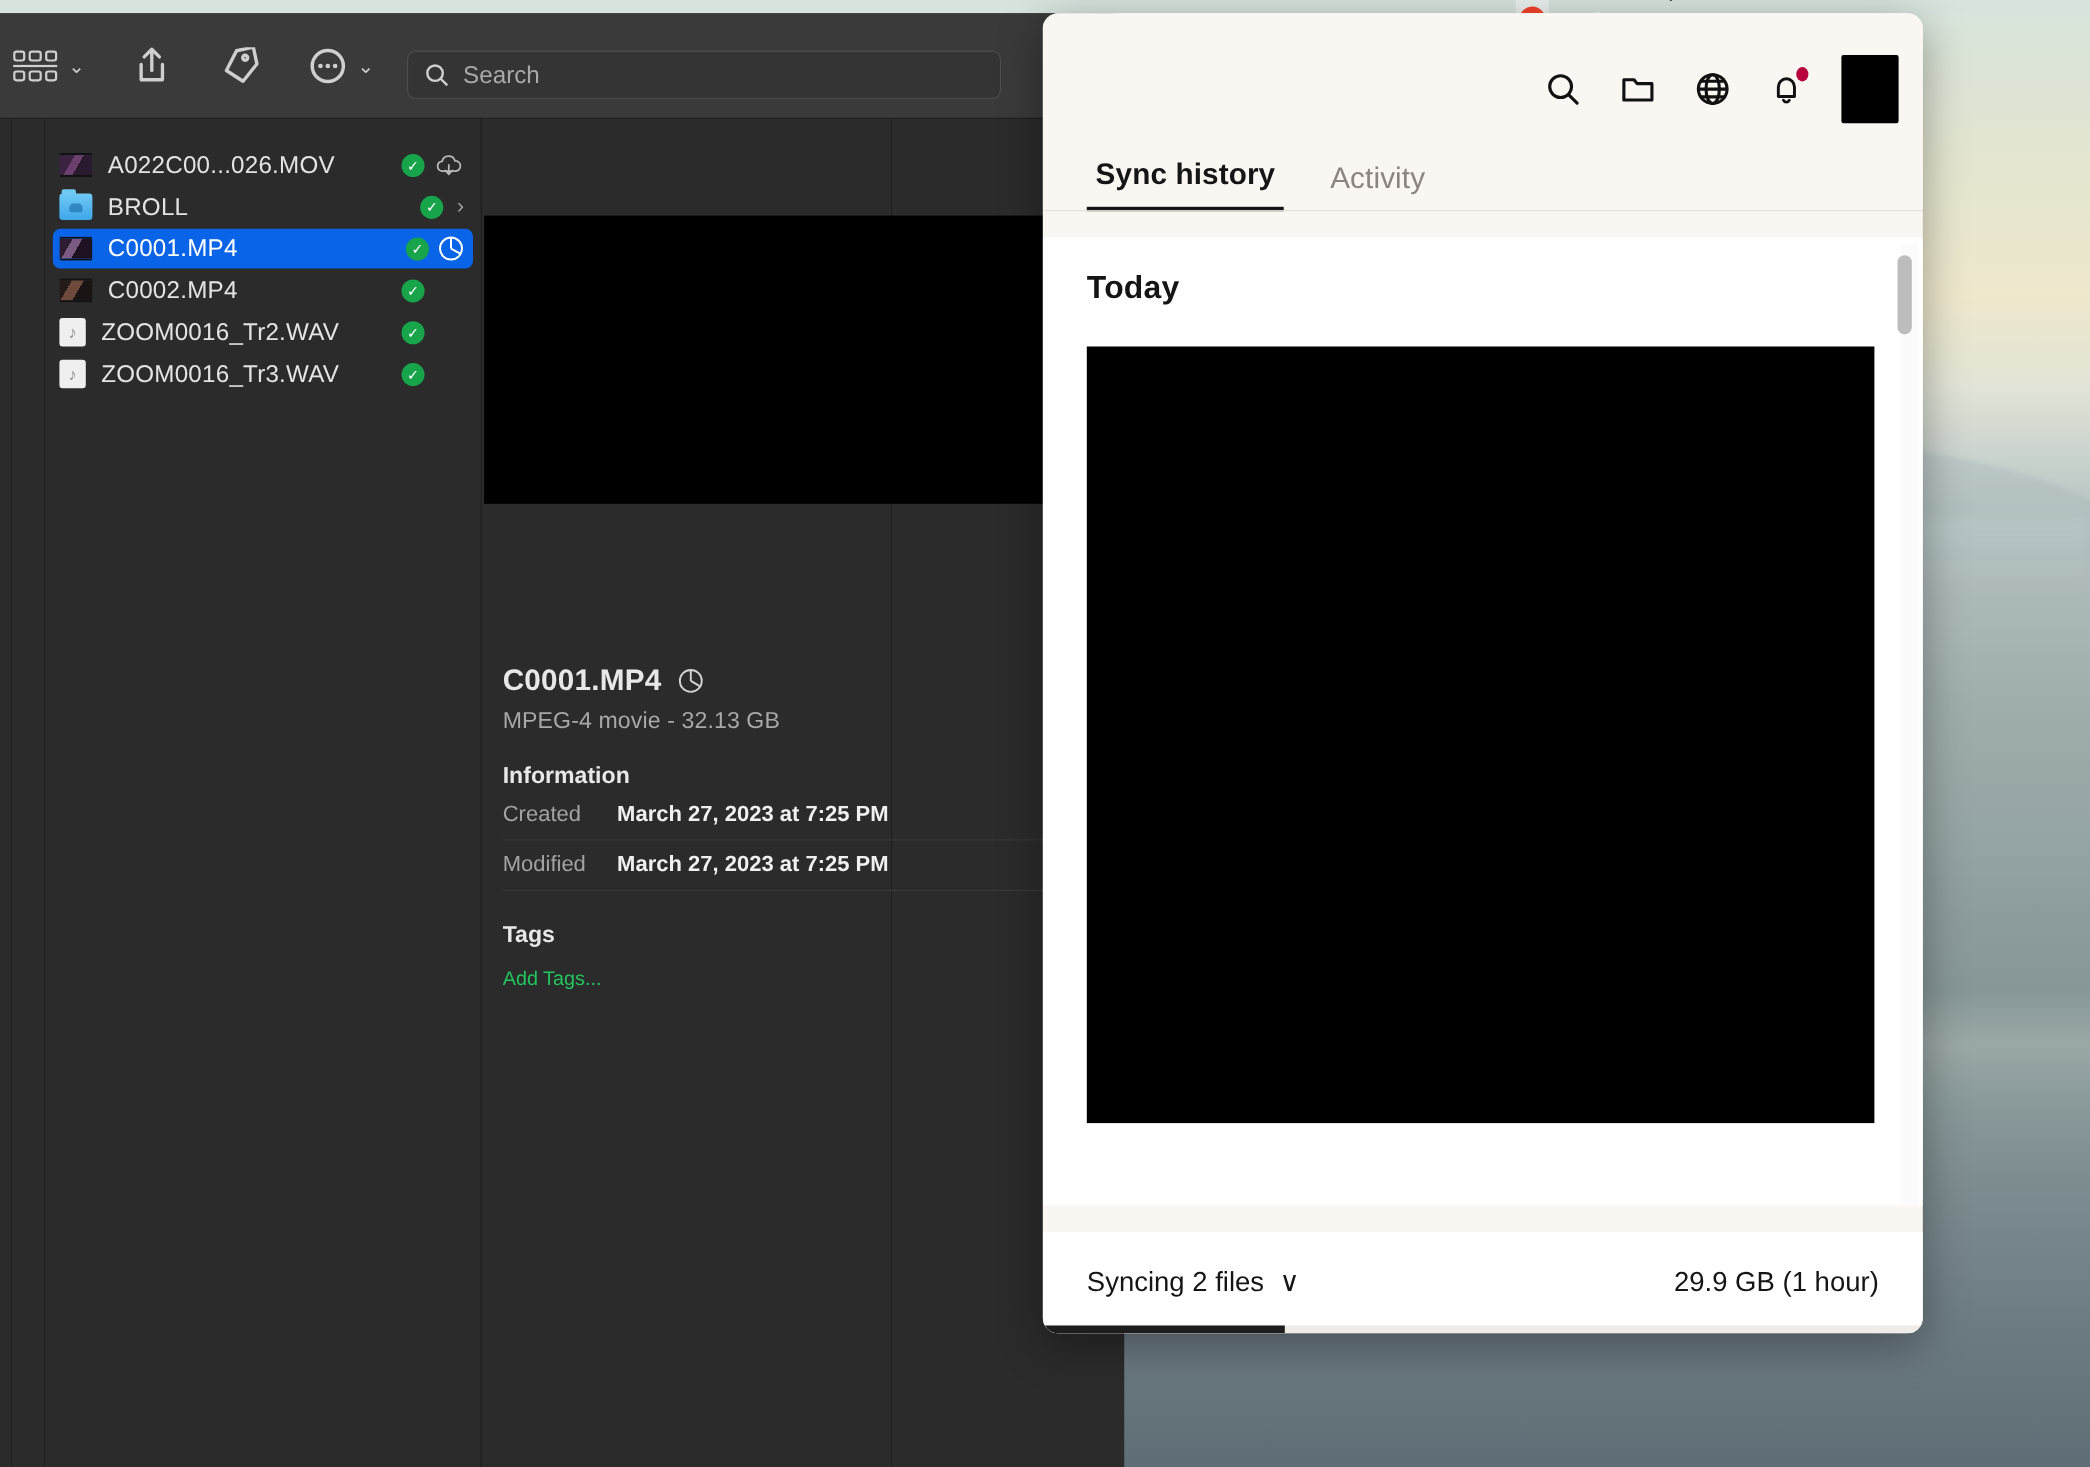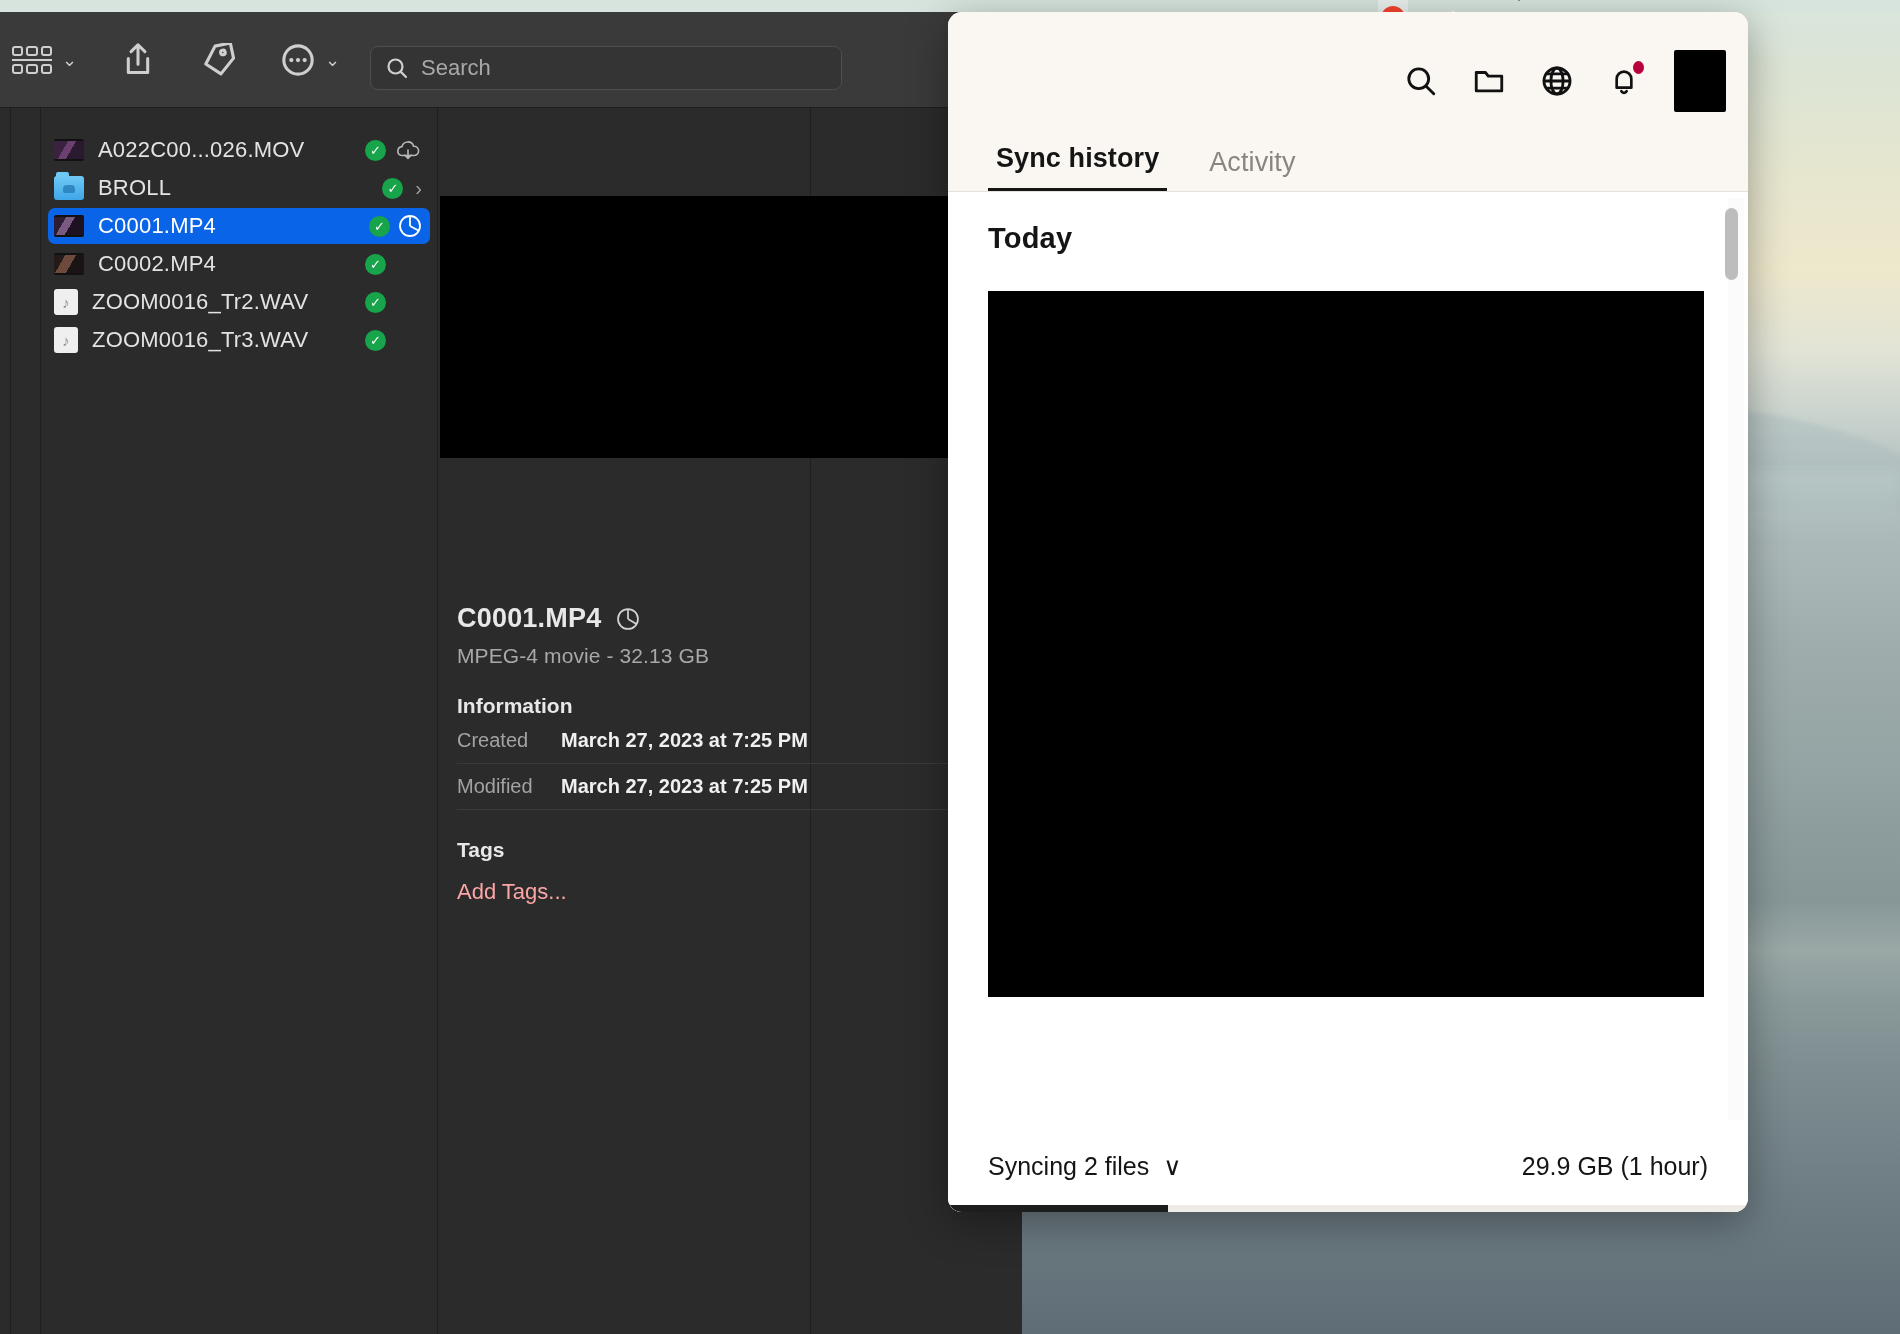"Search" .search-field { width: 472px -> 540px }
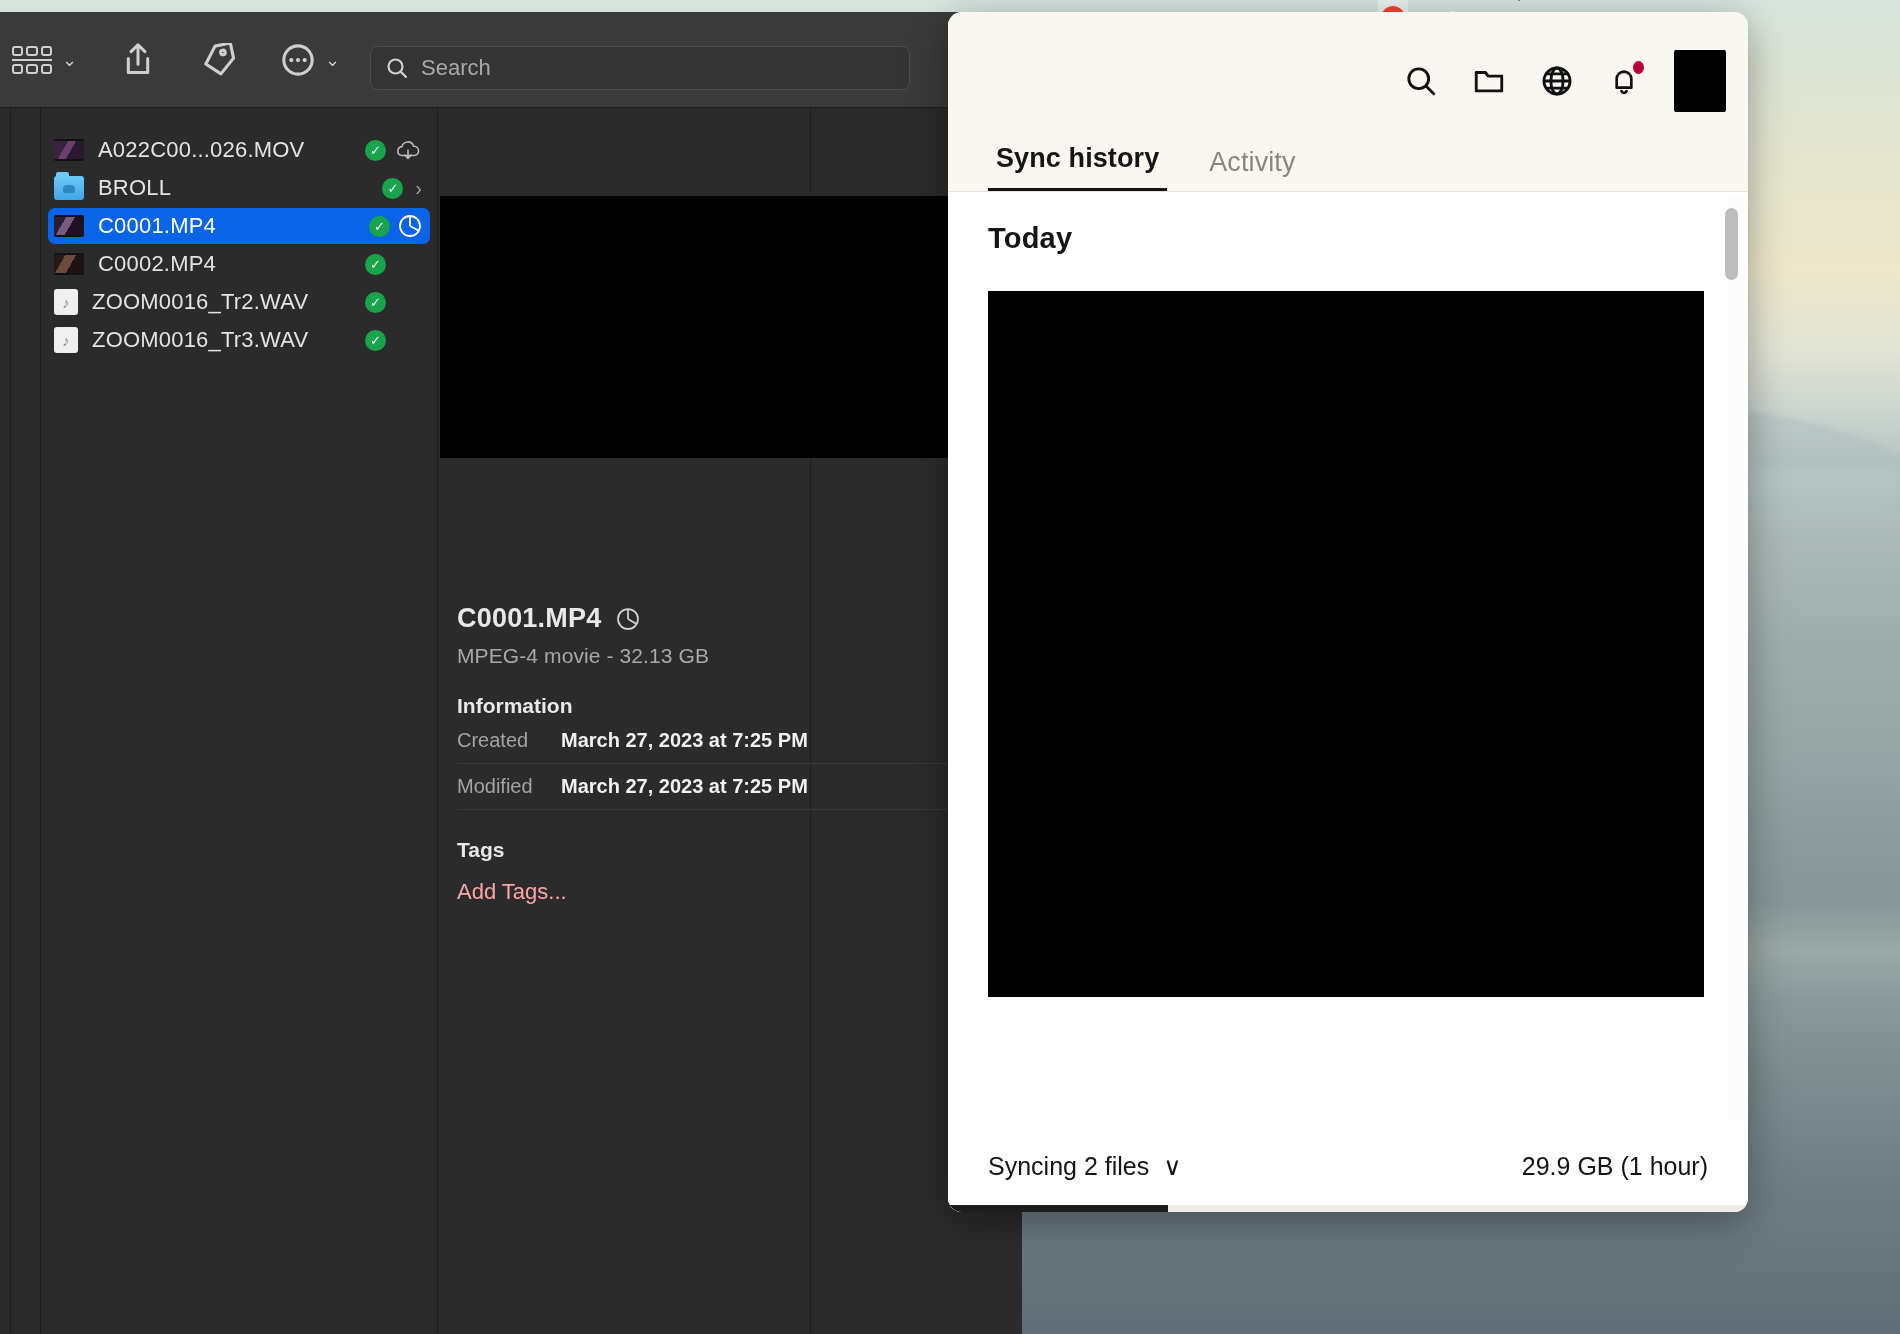"Sync history" .dbx { gap: none -> 24px }
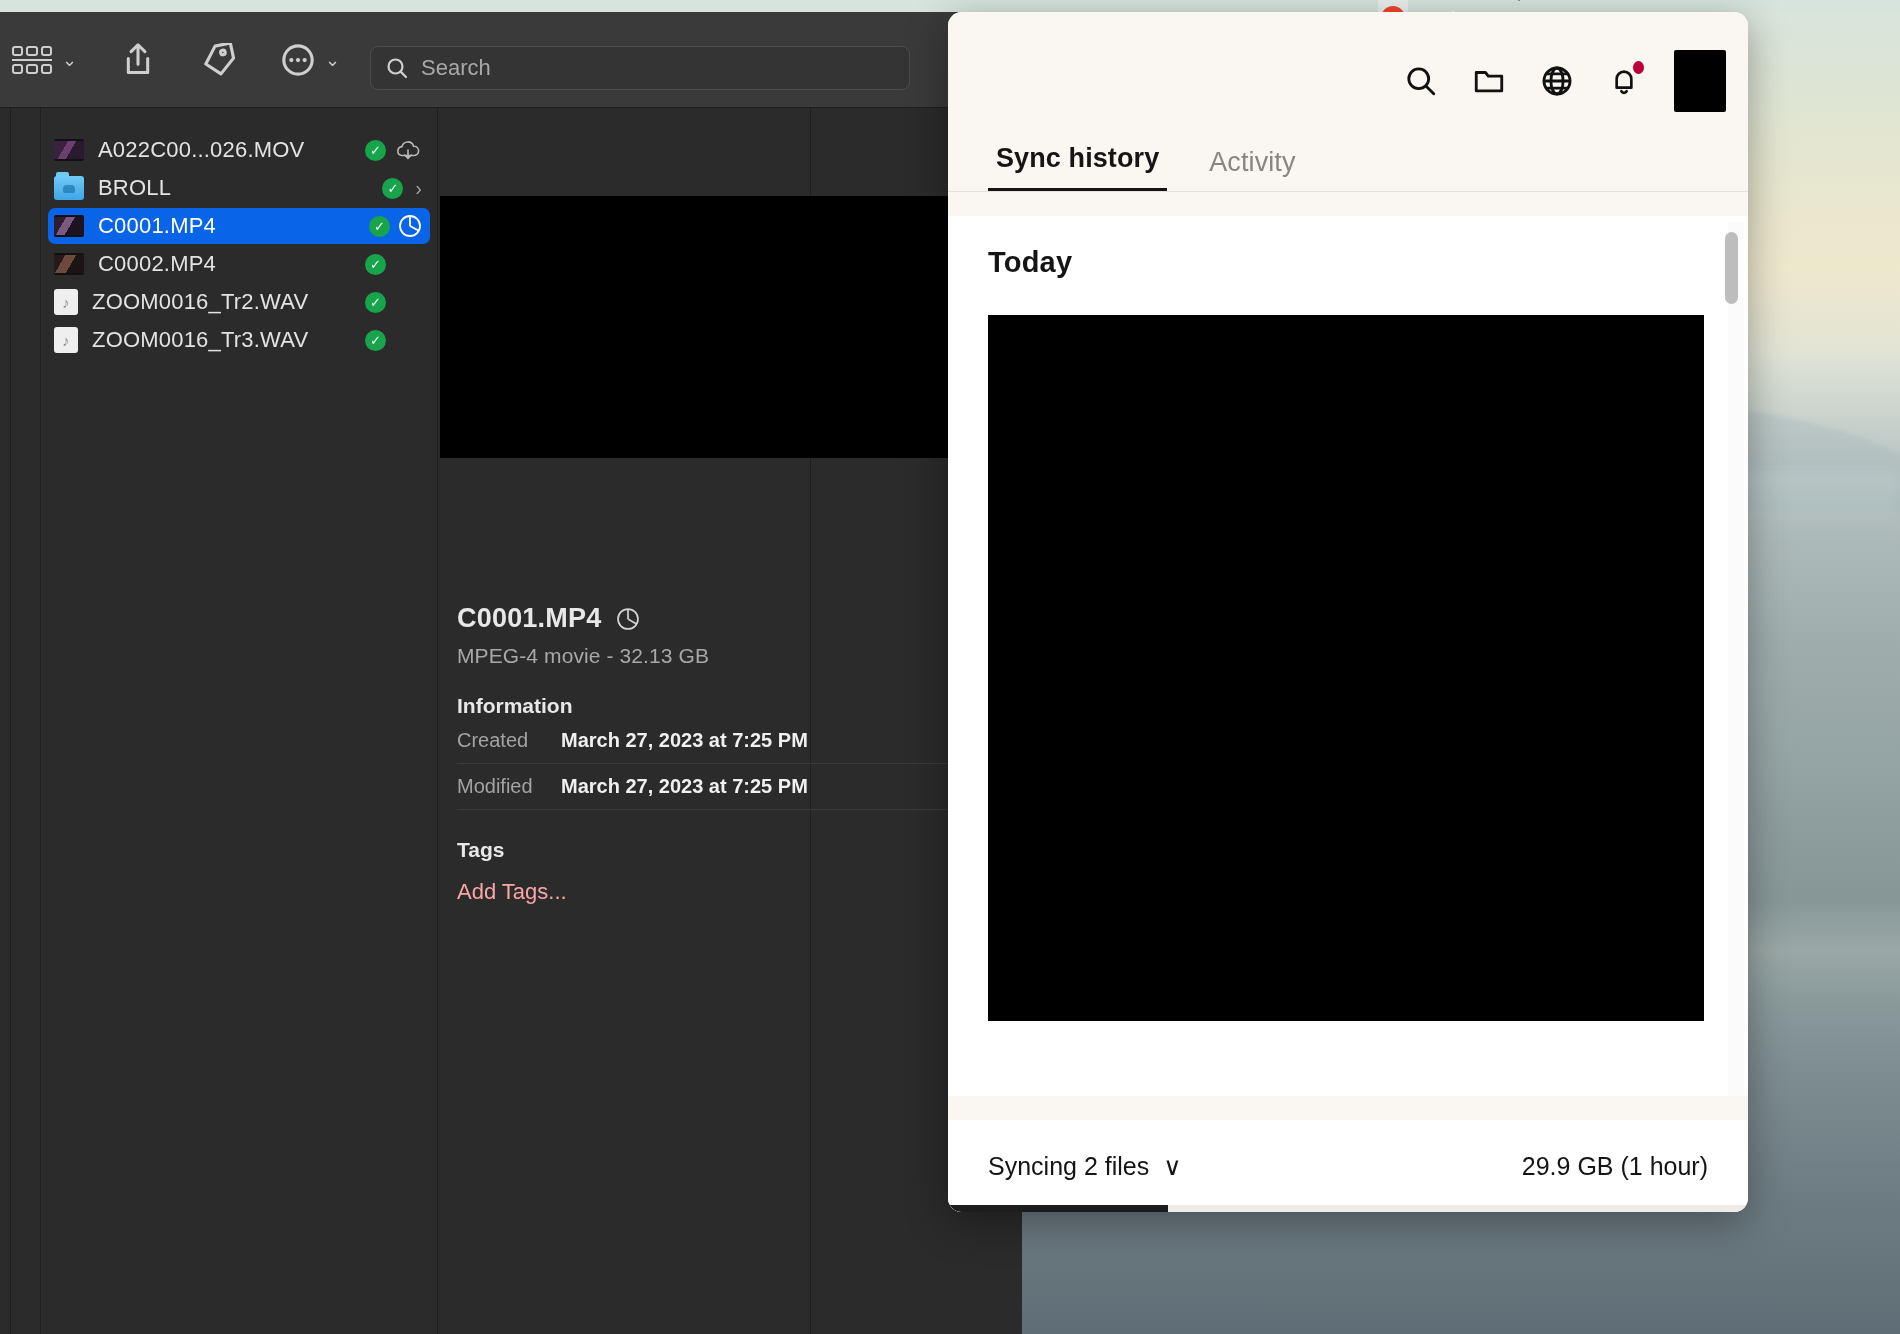"Add Tags..." .add-tags { color: #fca5a5 -> #22c55e; font-size: 22px -> 18px }
